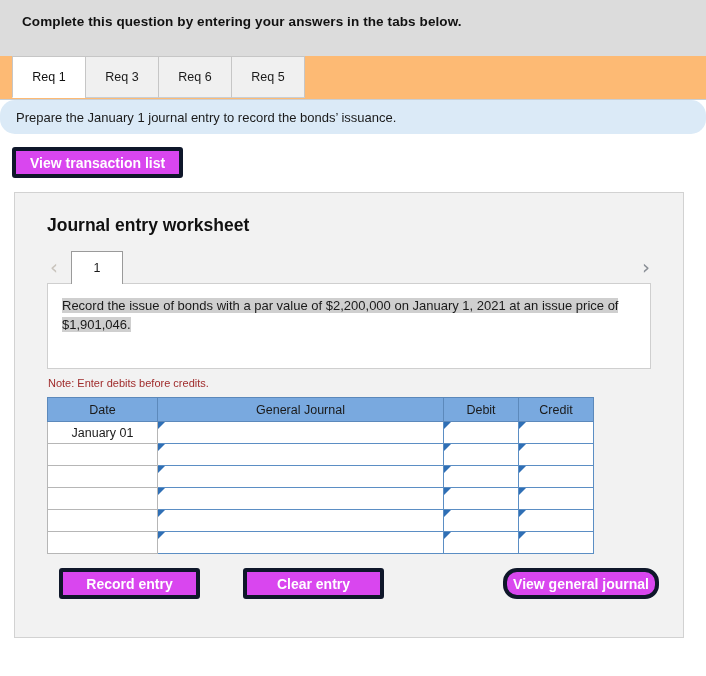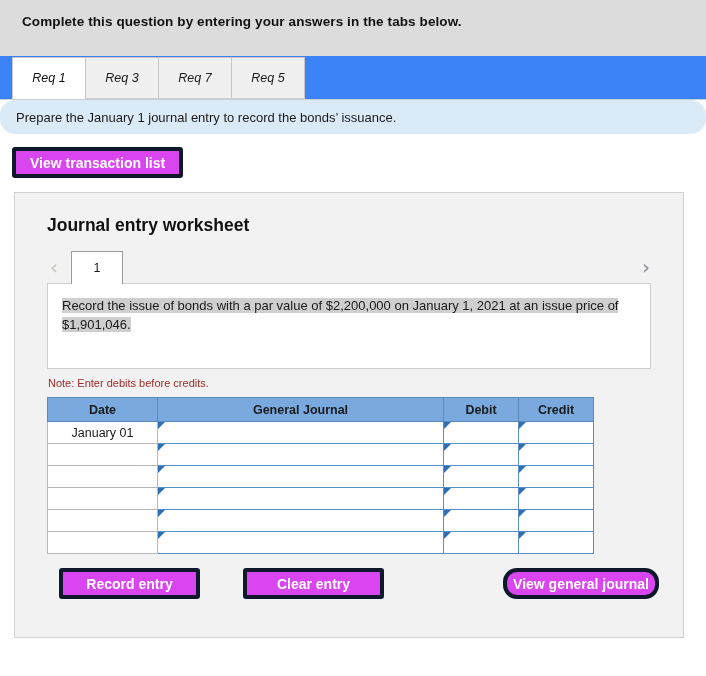"Req 1" .tabstrip { align-items: center -> flex-start; background: #3b82f6 -> #fdba74; font-style: italic -> none }
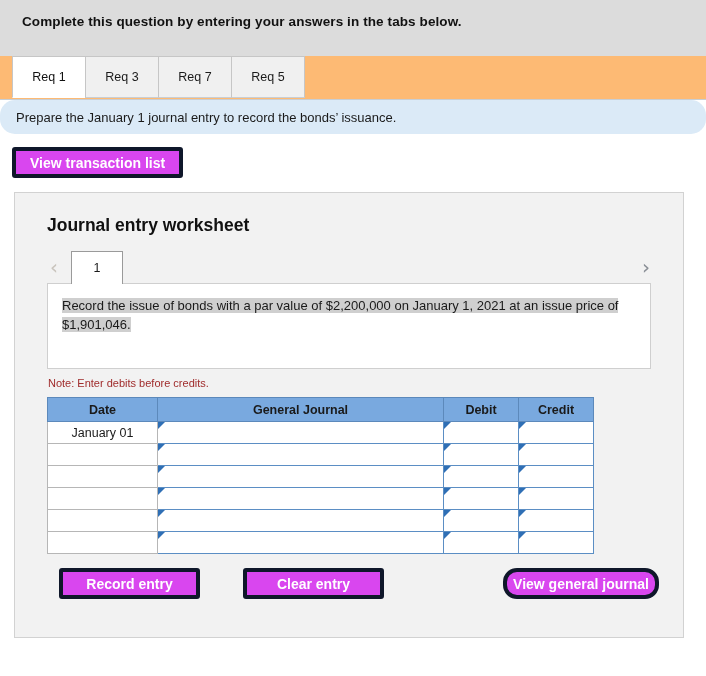"Req 7" span { text: 7 -> 6 }
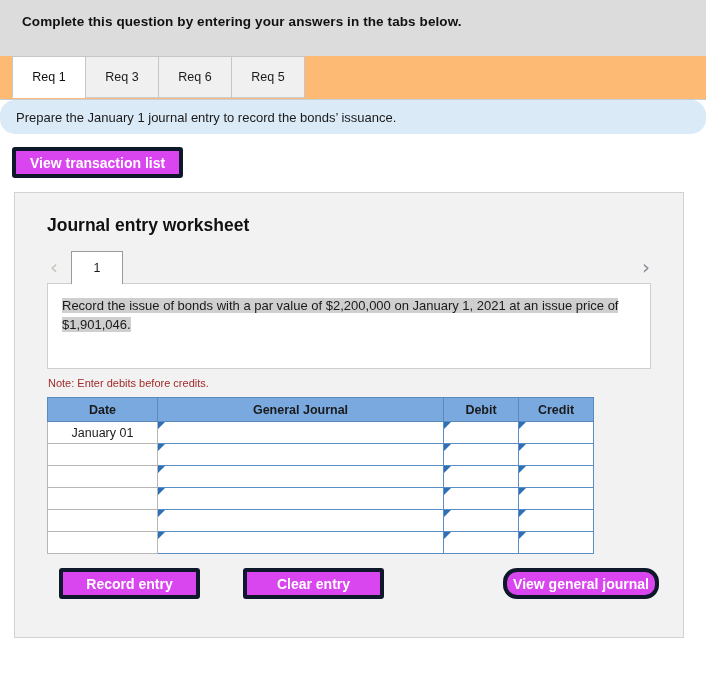"Date" .jtable th { font-weight: bold -> normal }
